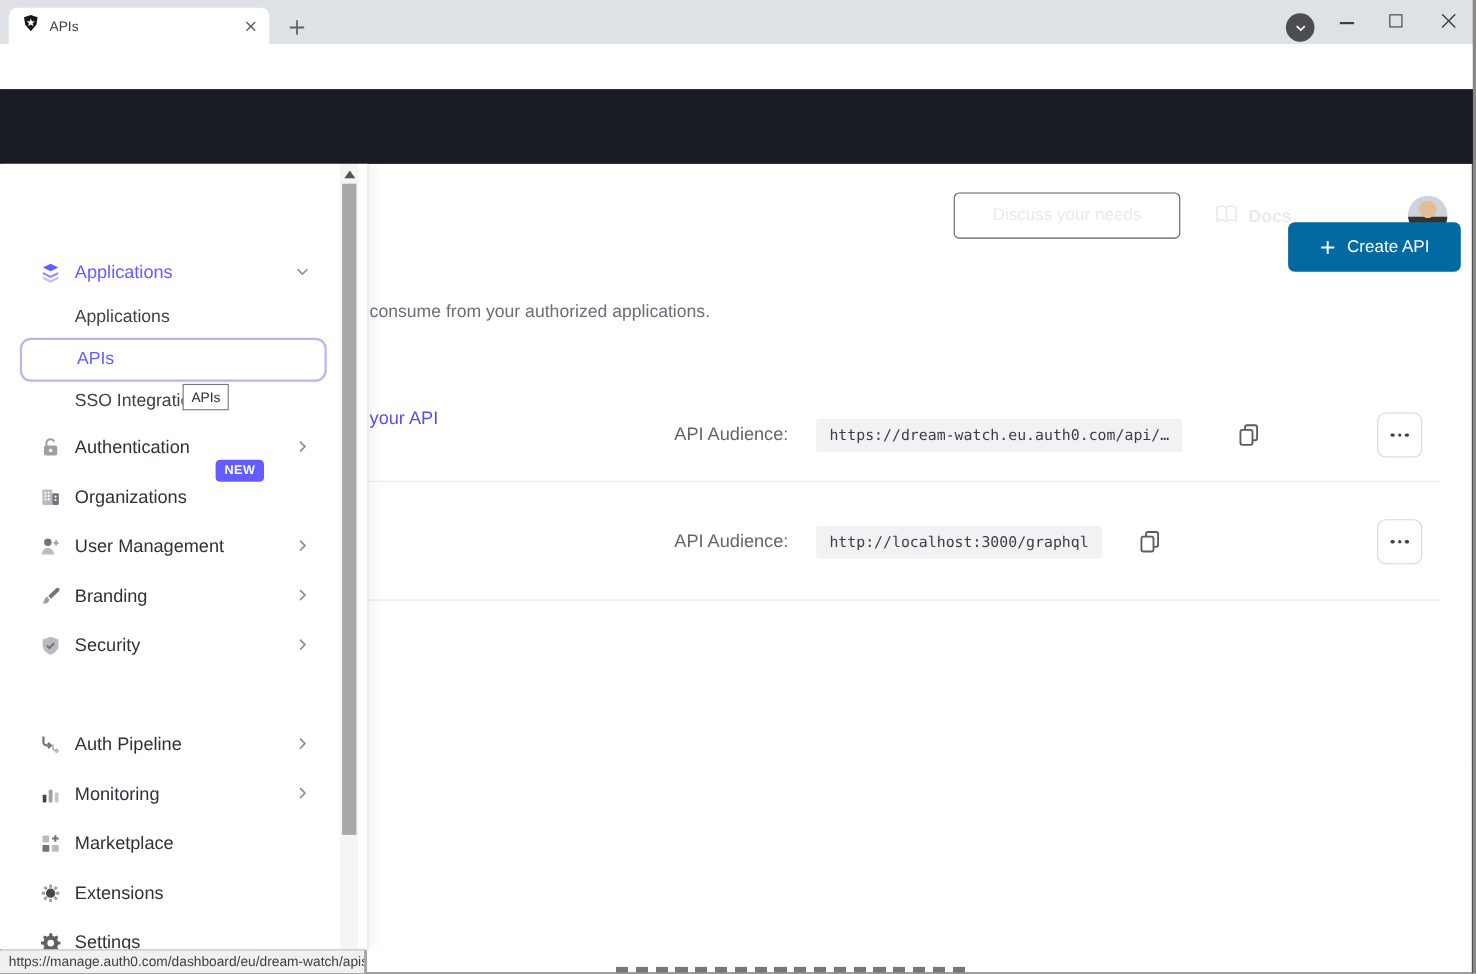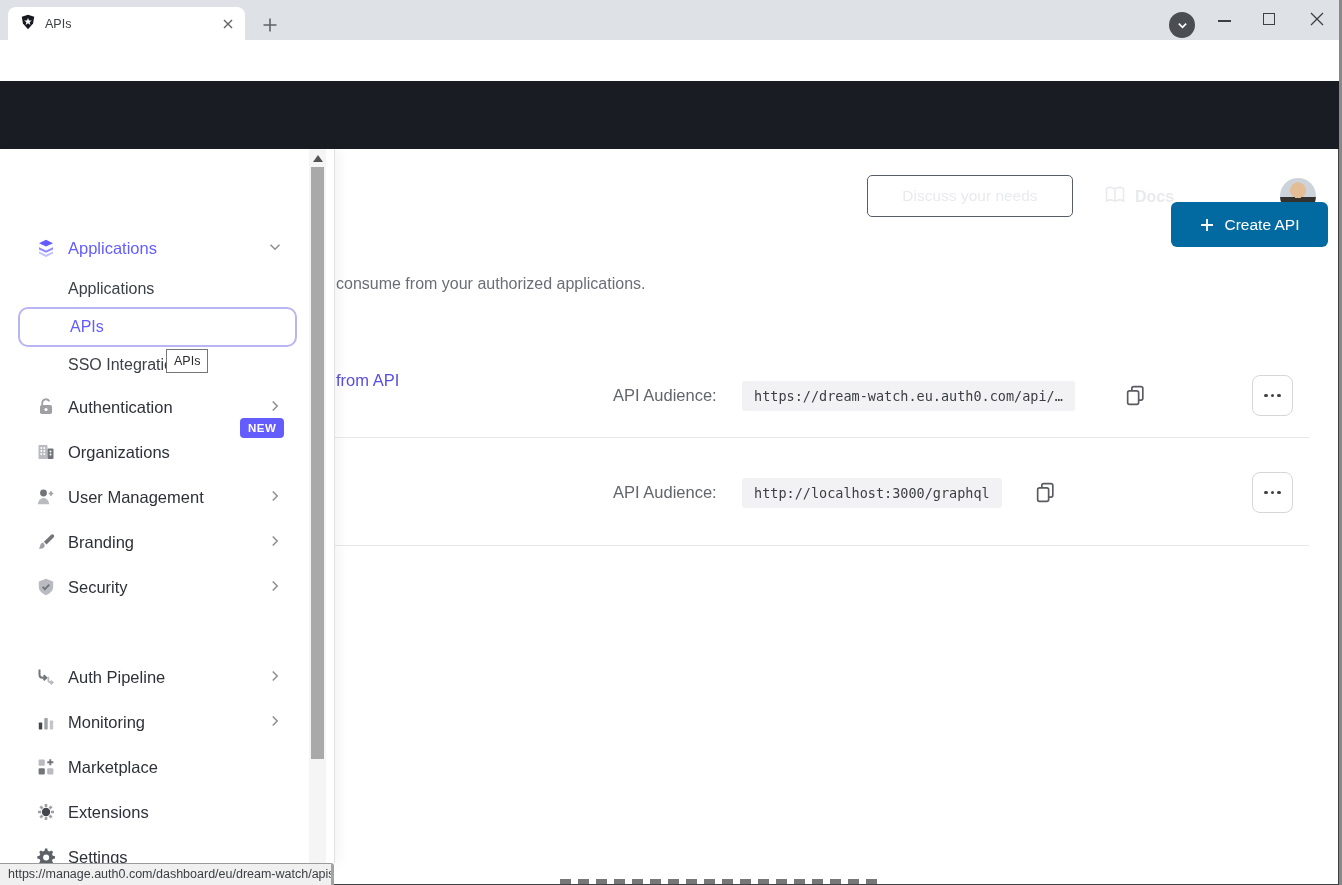"from API" a.api-name { text: from -> your }
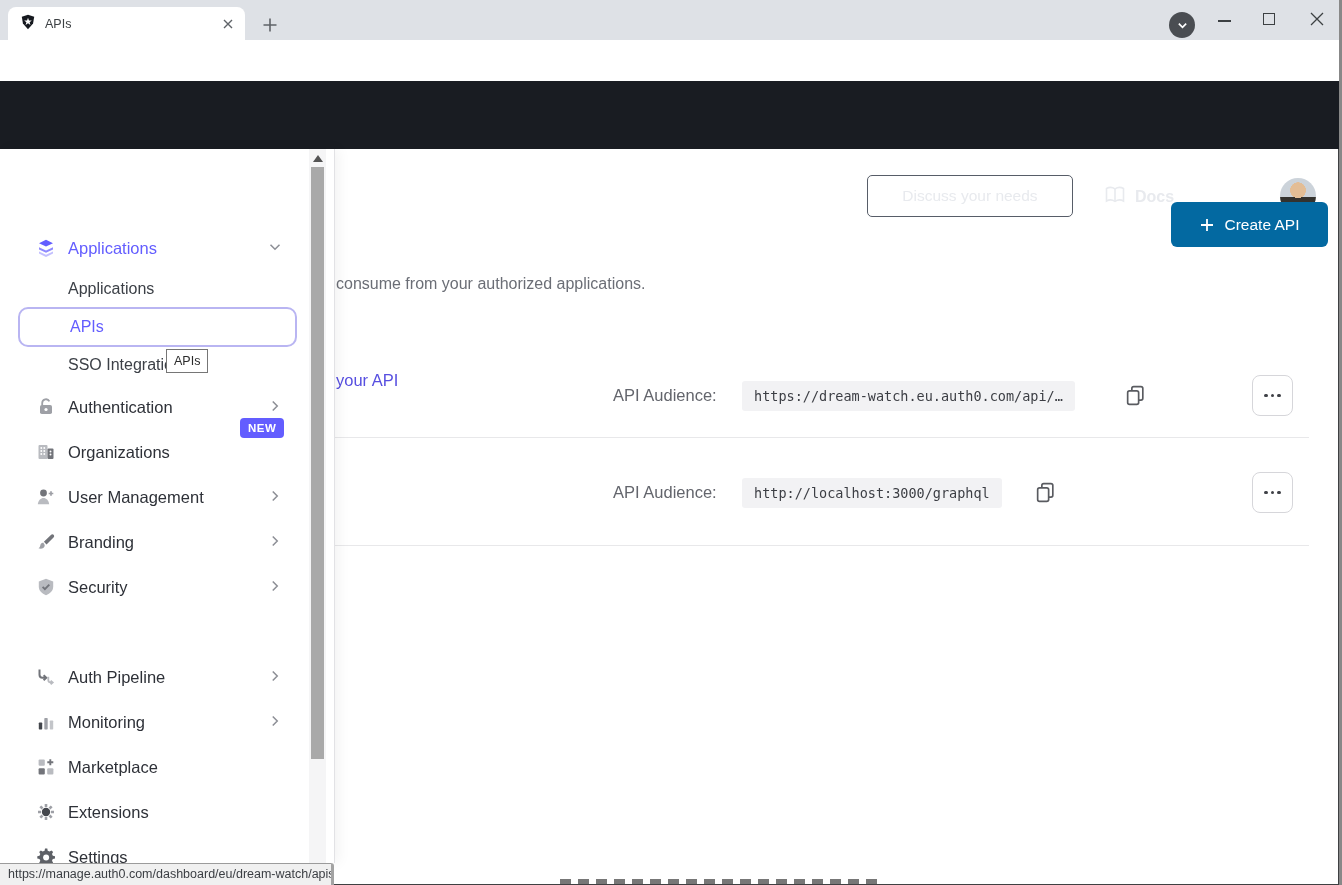"NEW" .newbadge { margin-left: 44px -> none }
